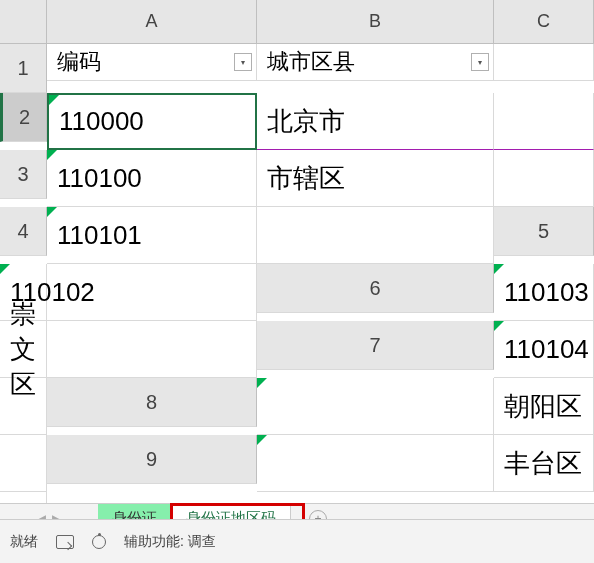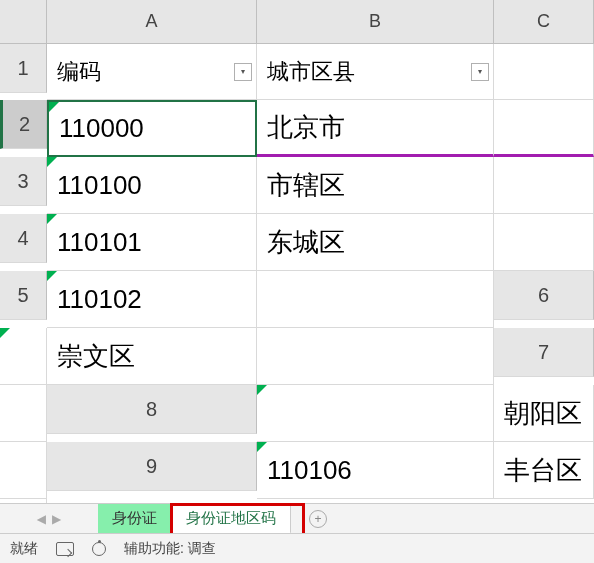"编码" .cell.h1 { height: 56px -> 37px }
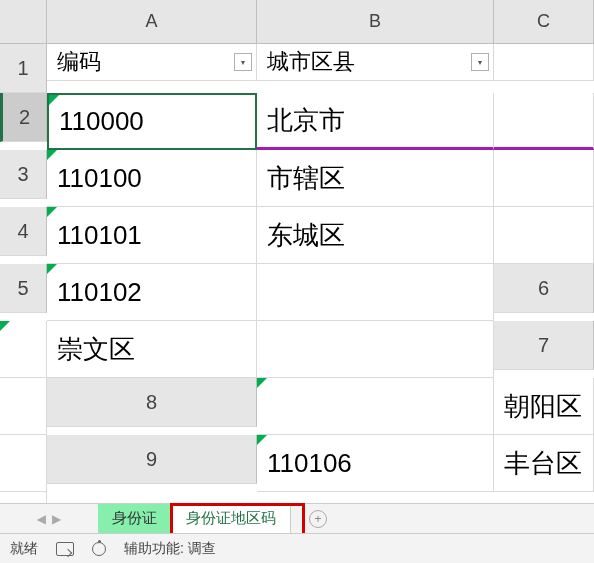"北京市" .cell.rowsel-b { border-bottom: 3px solid #a21caf -> 1px solid #a21caf }
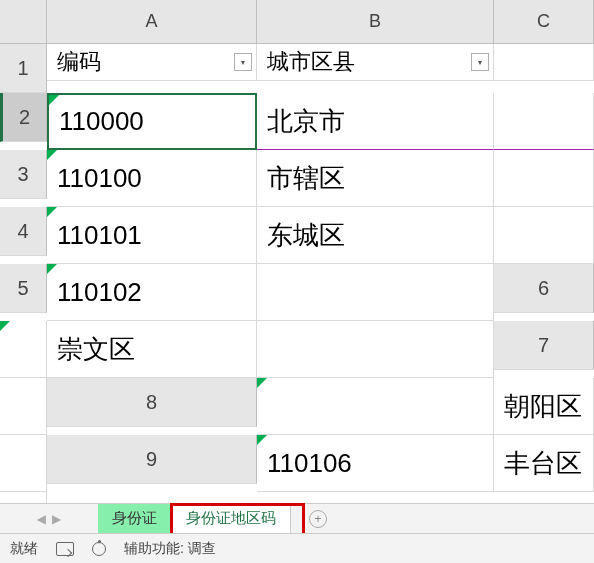"东城区" div.cell { html: <div> <span>东城区</span> </div> -> none }
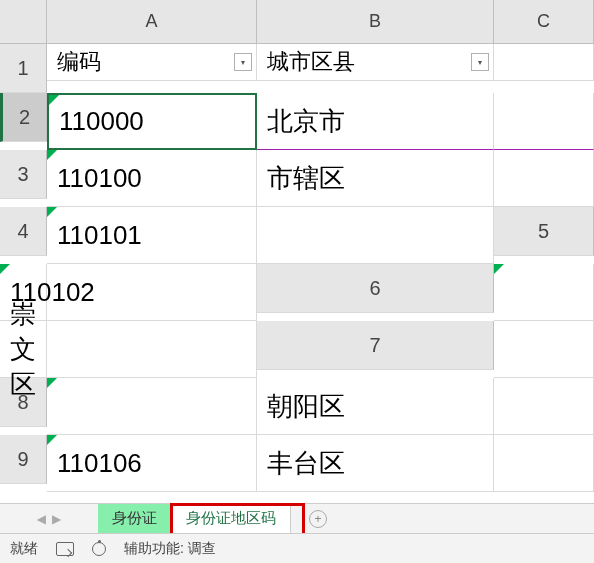"110103" span { html: none -> <span>110103</span> }
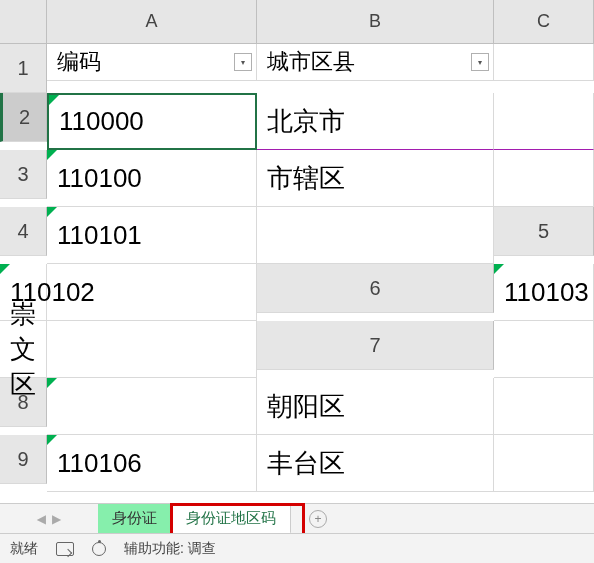"110104" div.cell { html: none -> <div> <span></span> <span>110104</span> </div> }
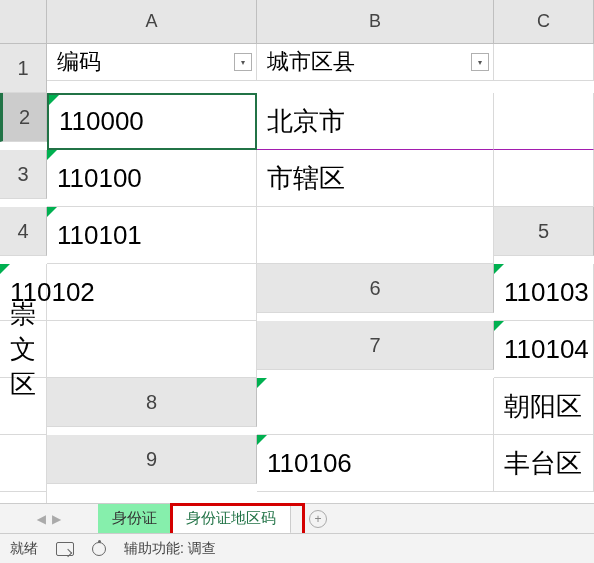"110106" span { html: <span>110106</span> -> none }
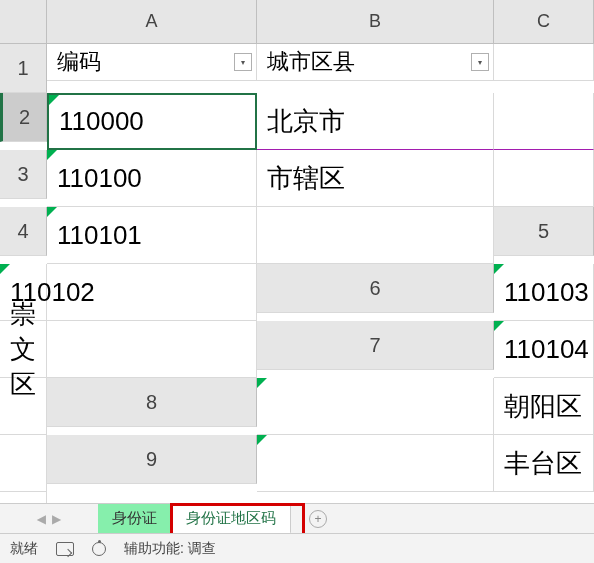"就绪" .status-bar { height: 30px -> 44px }
